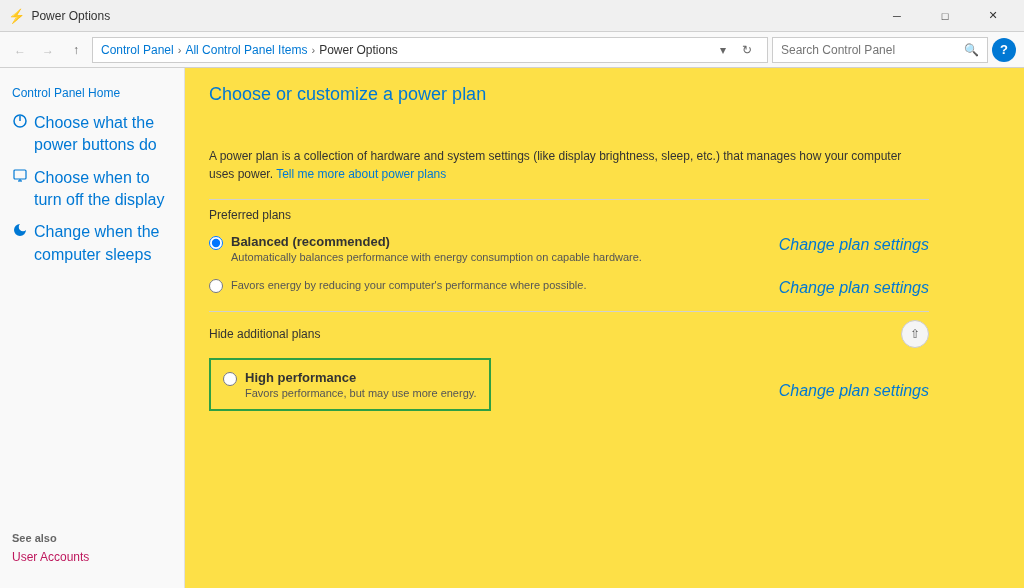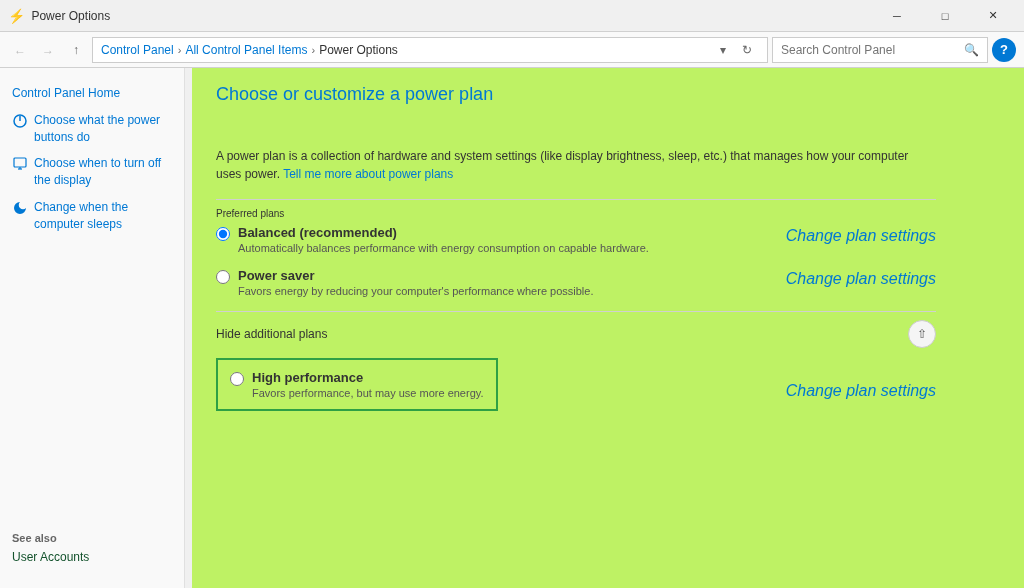"Control Panel Home" .main-area { gap: 7px -> none }
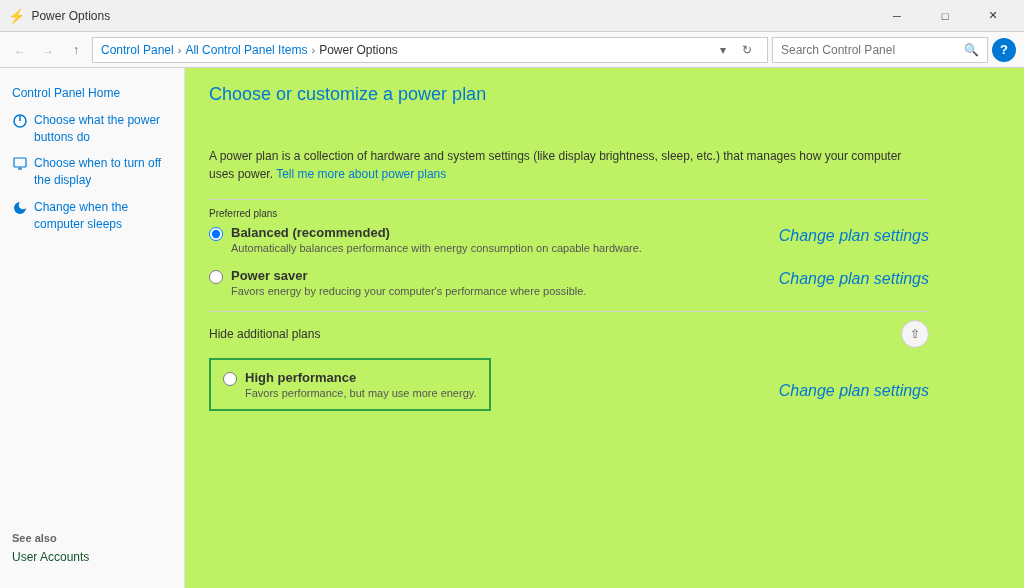"Choose or customize a power" .content { background: #bef264 -> #fde047 }
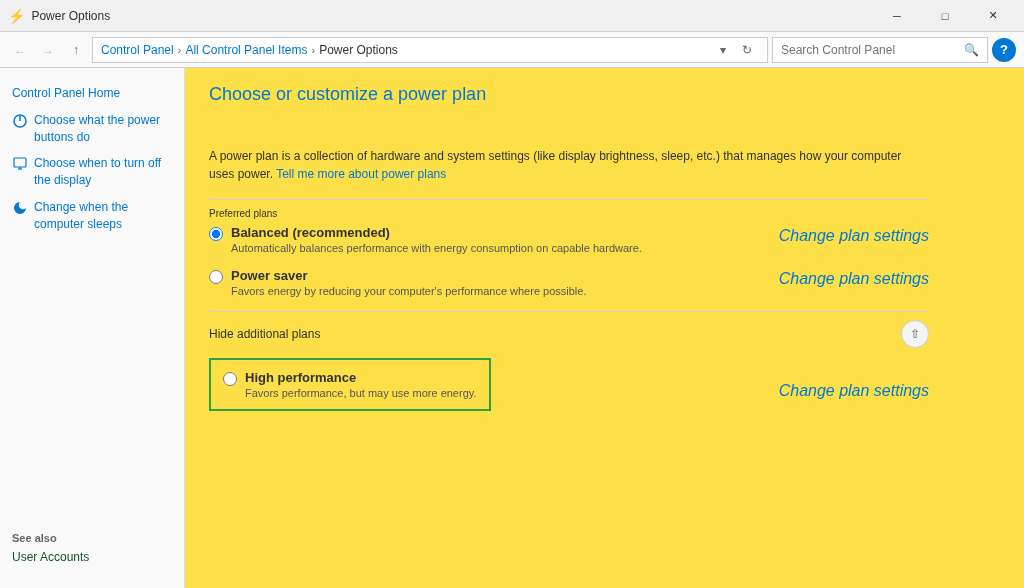"Choose what the power buttons" .sidebar-item-with-icon { font-size: 12px -> 16px }
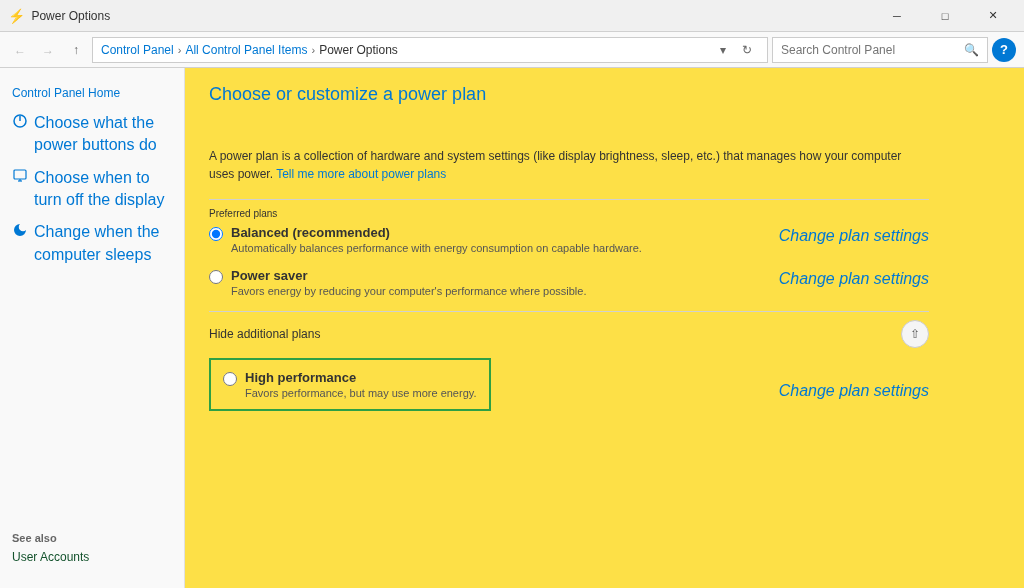"Preferred plans" .section-label { font-size: 10px -> 12px; margin-bottom: 6px -> 12px }
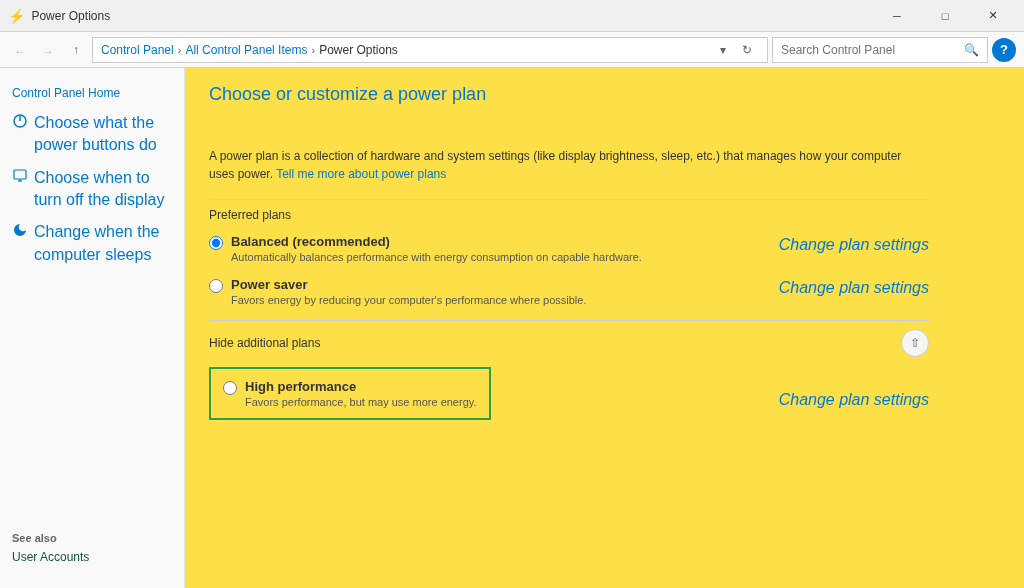"Power saver" div.plan-name { html: <div>Power saver</div> -> none }
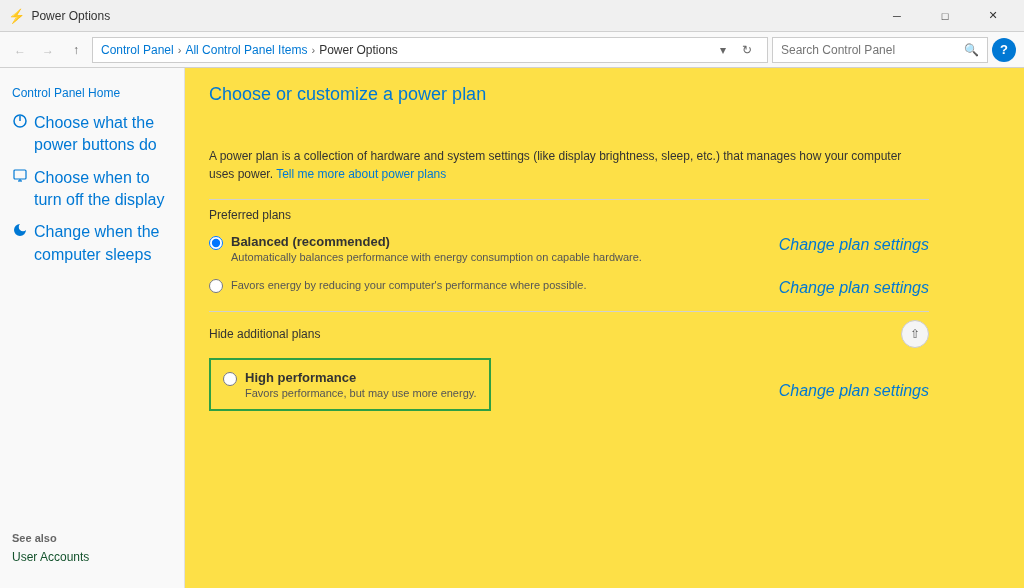"User Accounts" .sidebar-bottom-link { color: #14532d -> #be185d }
